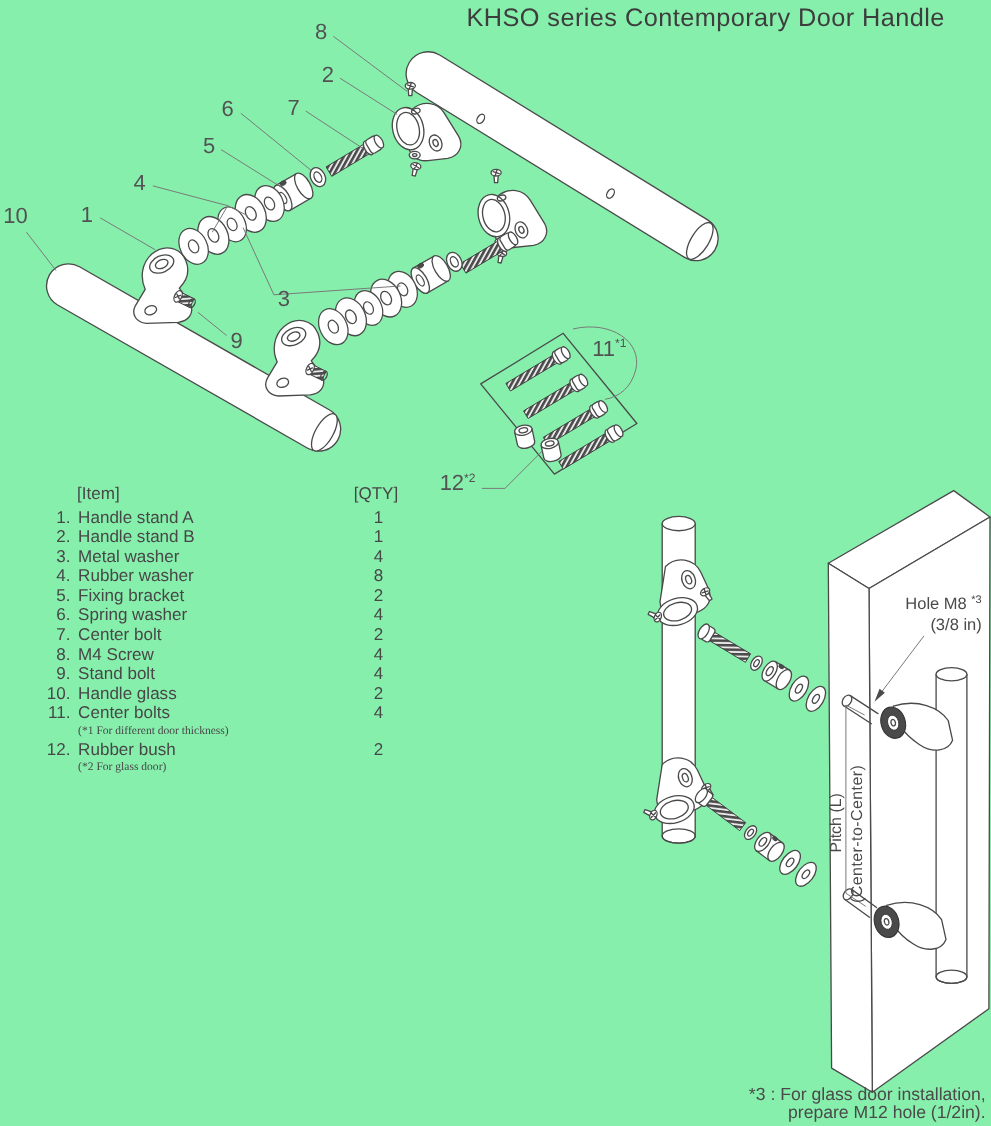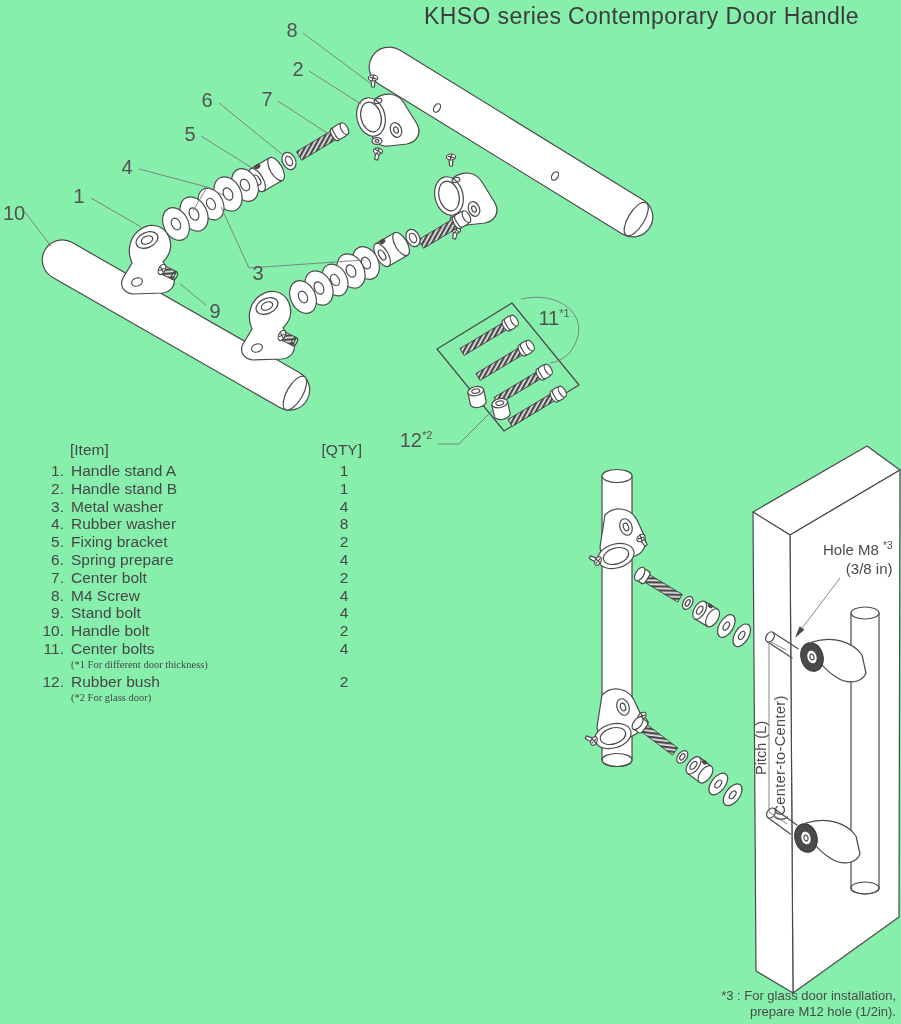"10" div.co { top: 213px -> 197px }
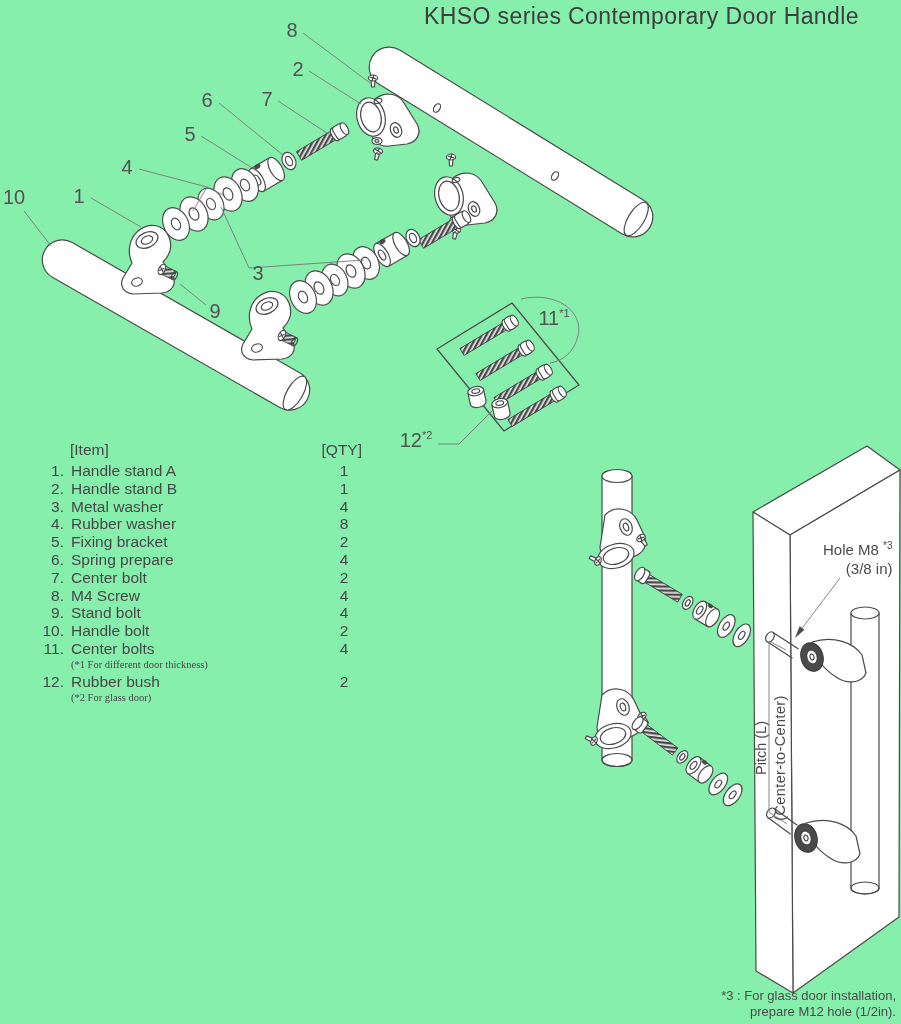"Spring prepare" span.plbl { text: prepare -> washer }
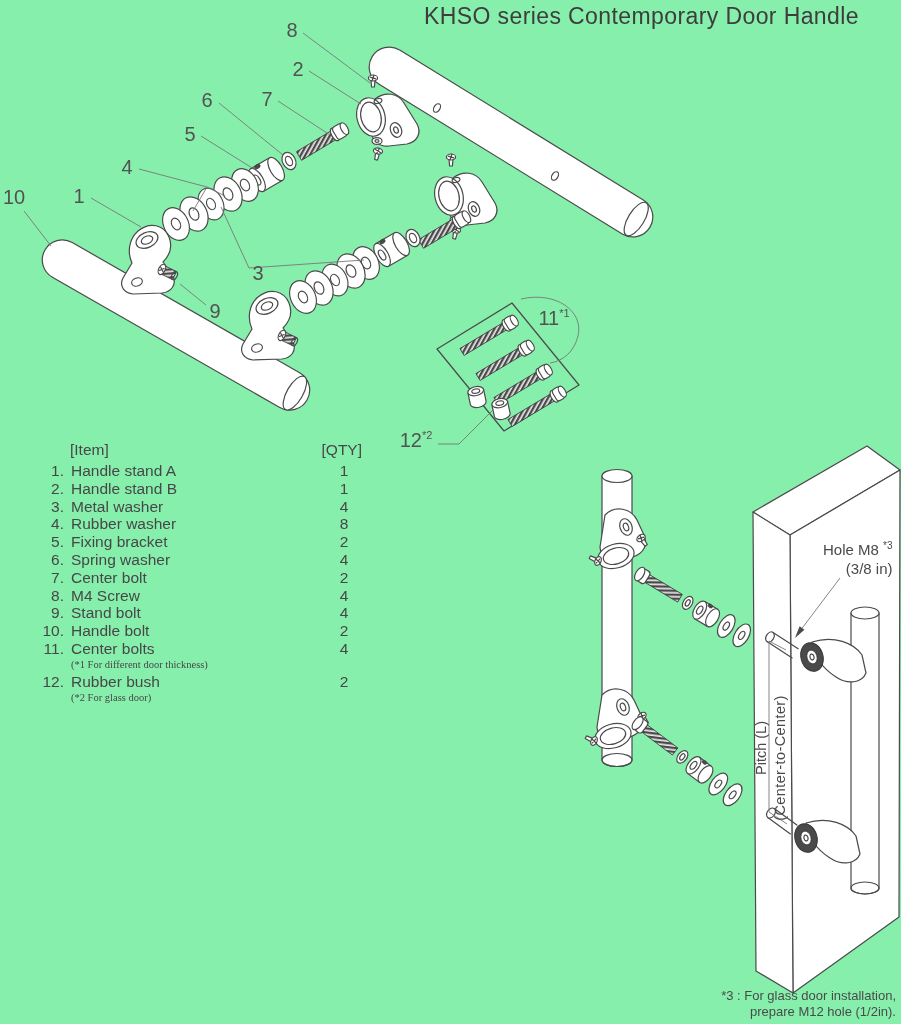"Handle bolt" span.plbl { text: bolt -> glass }
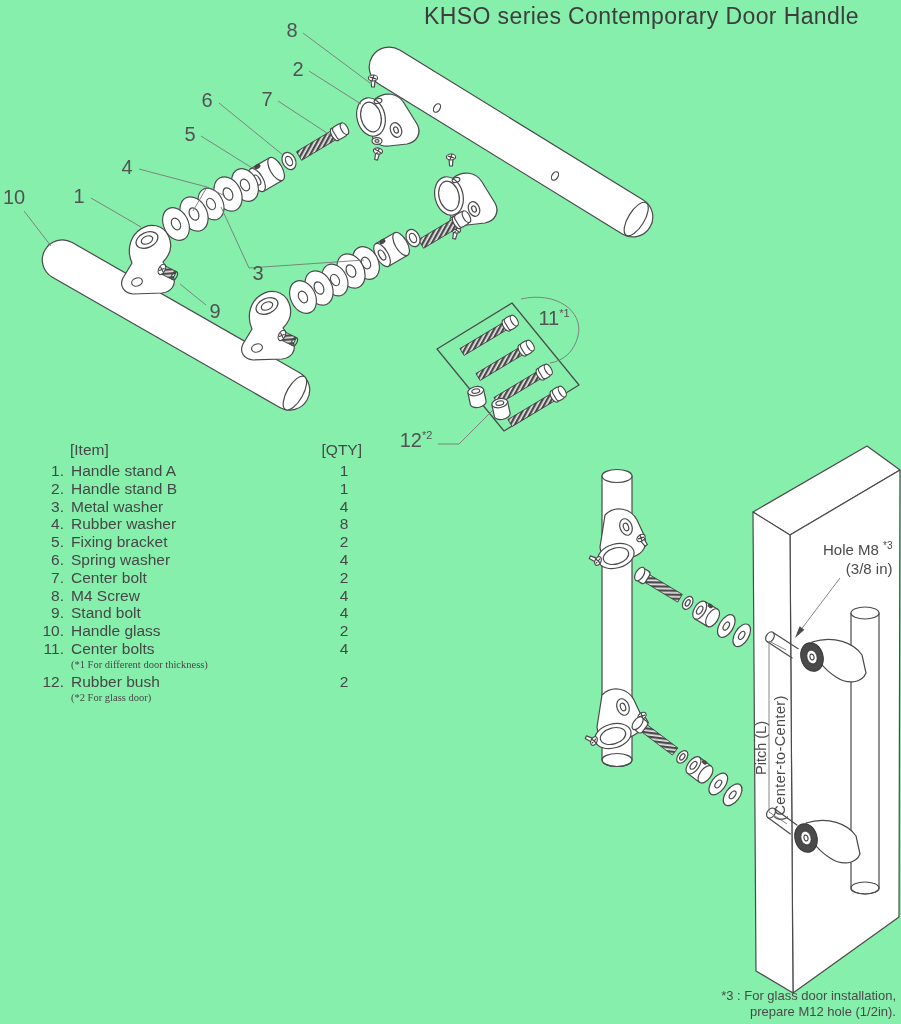"*3 : For glass door" .footnote { font-size: 13px -> 16px }
